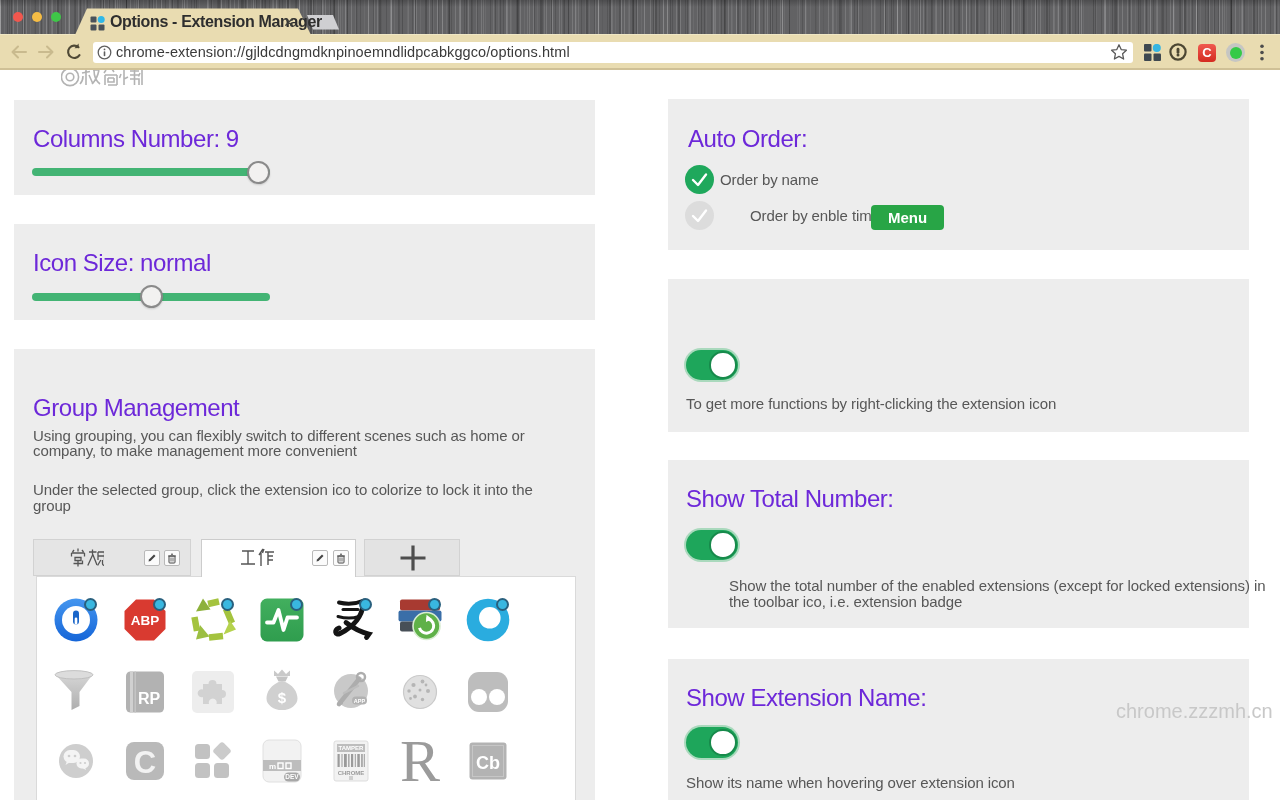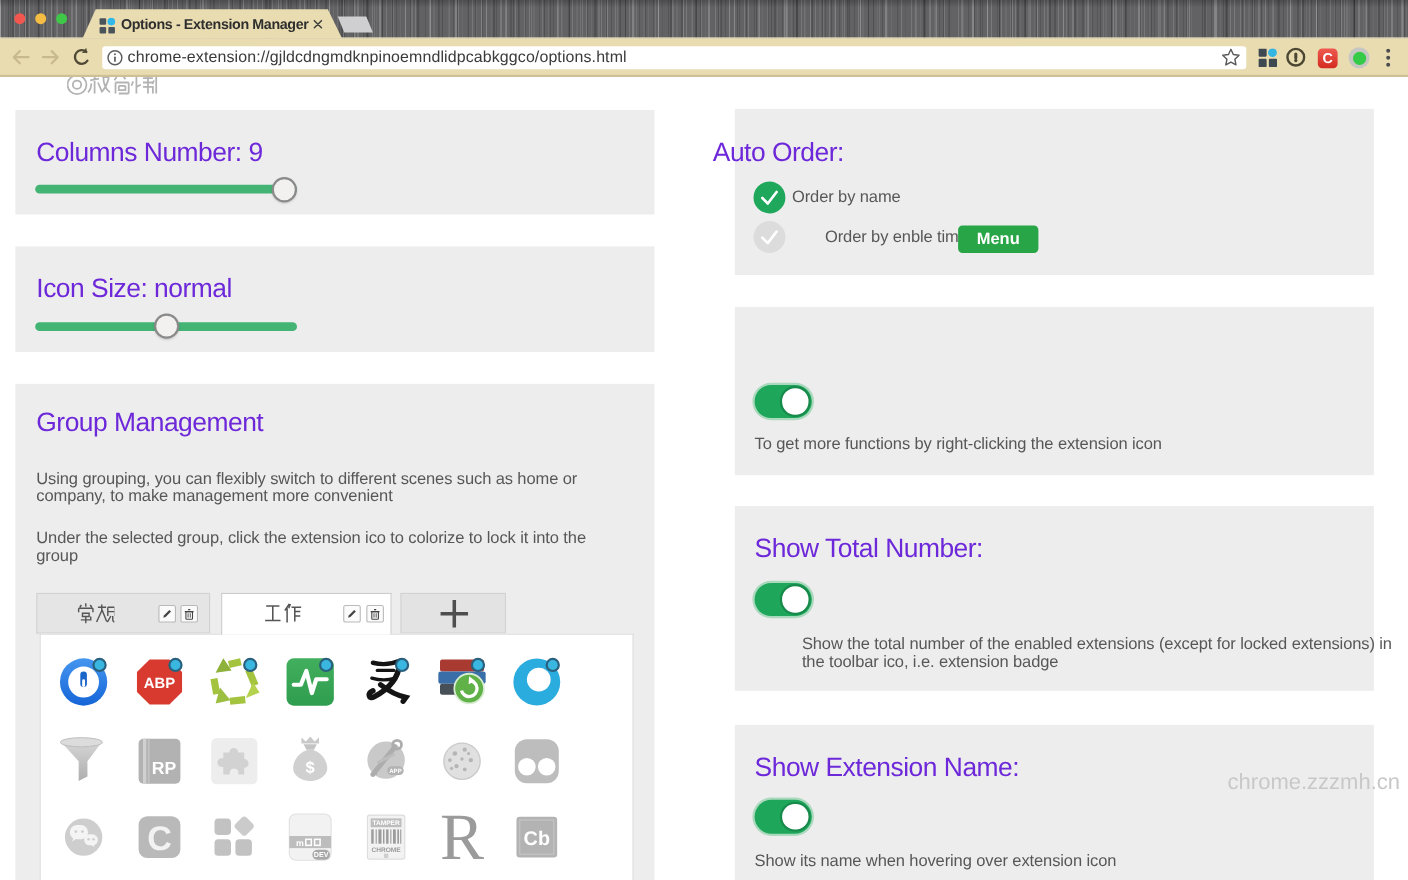"Options - Extension Manager" div.abs { font-size: 13px -> 16px }
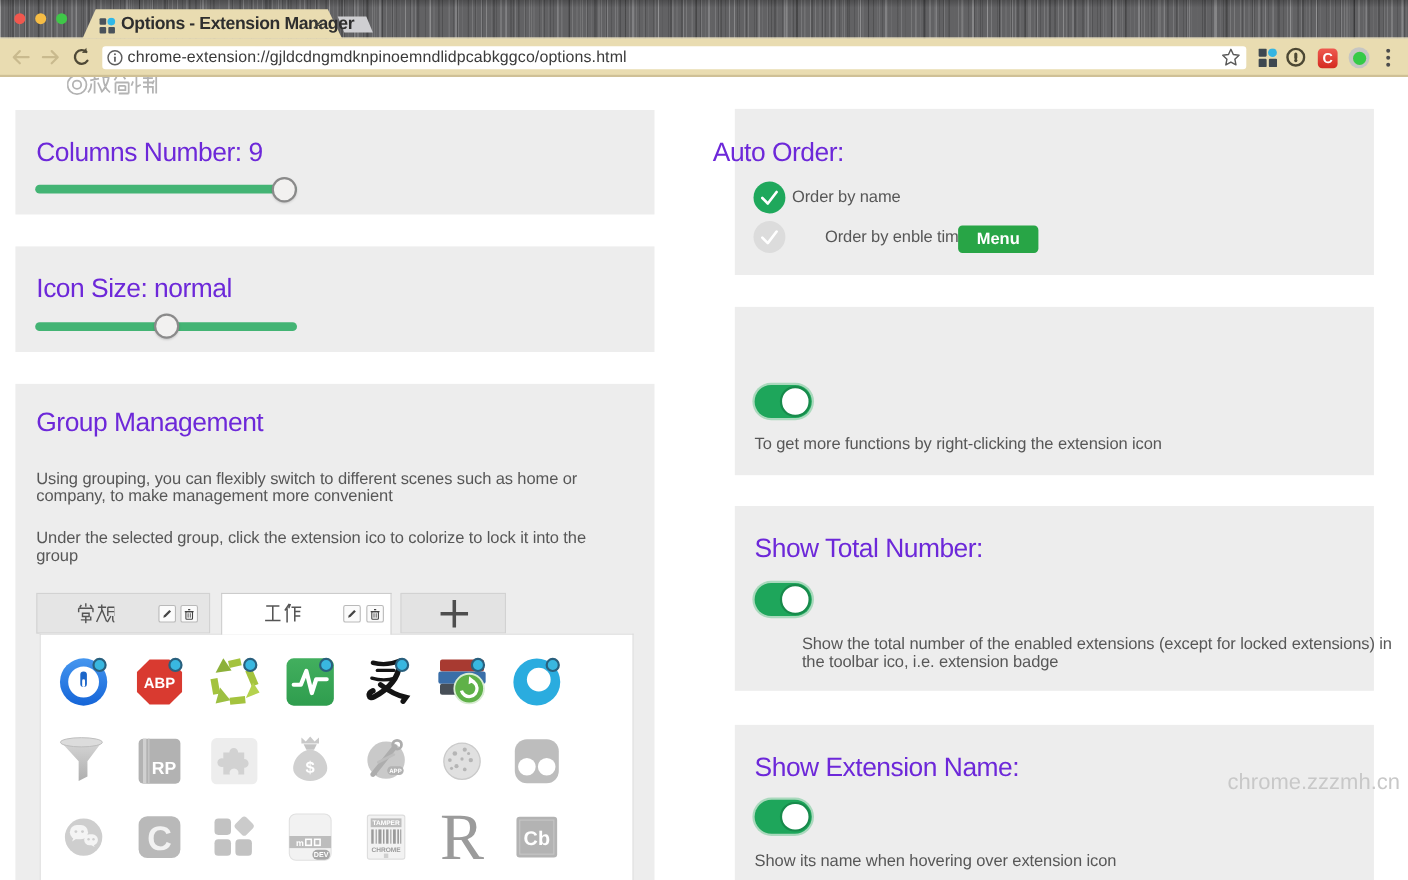"Auto Order:" div.title { left: 648px -> 688px }
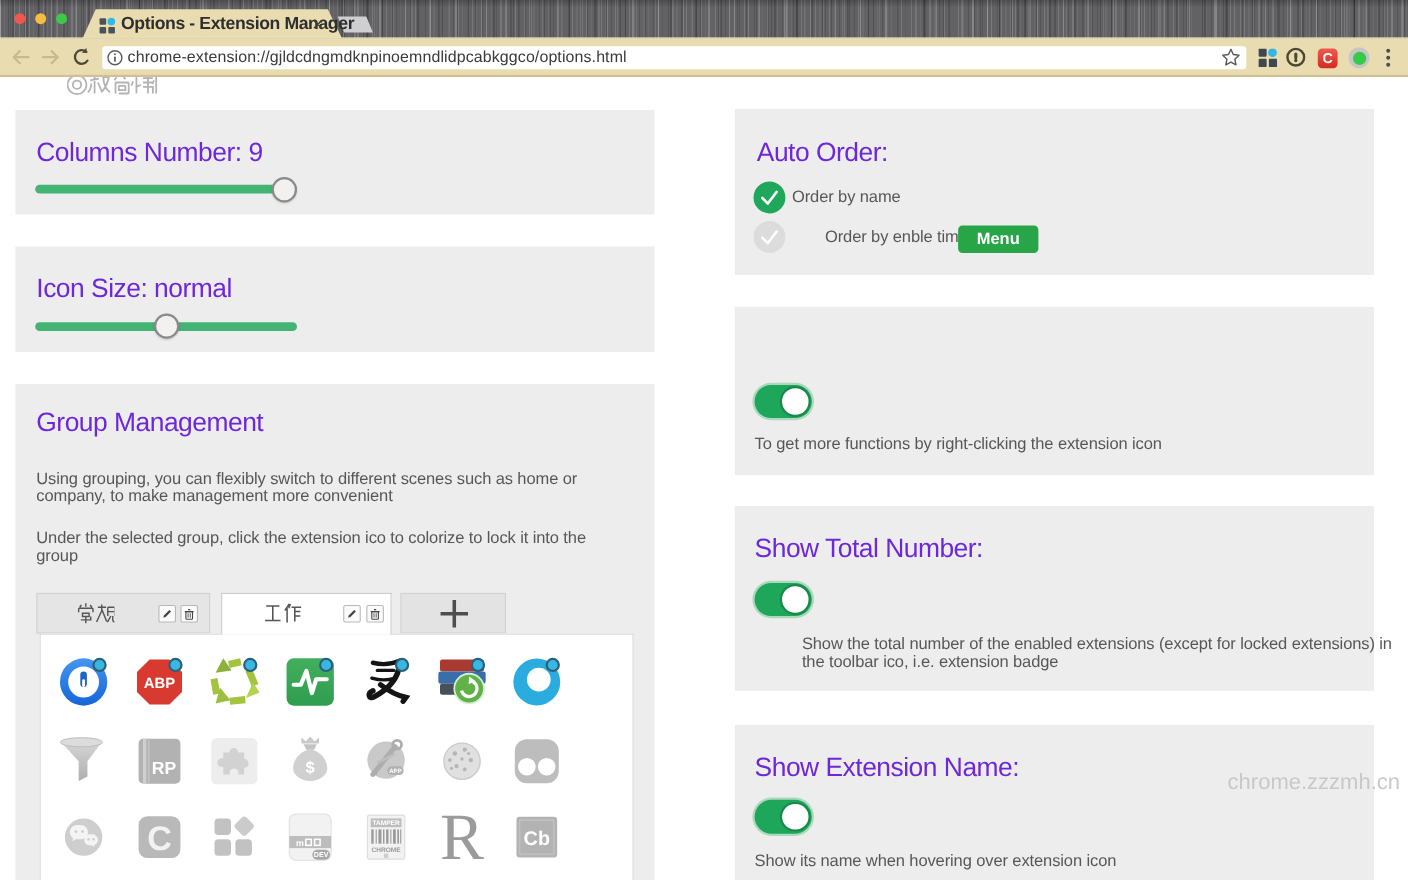"Group Management" div.title { top: 373px -> 396px }
